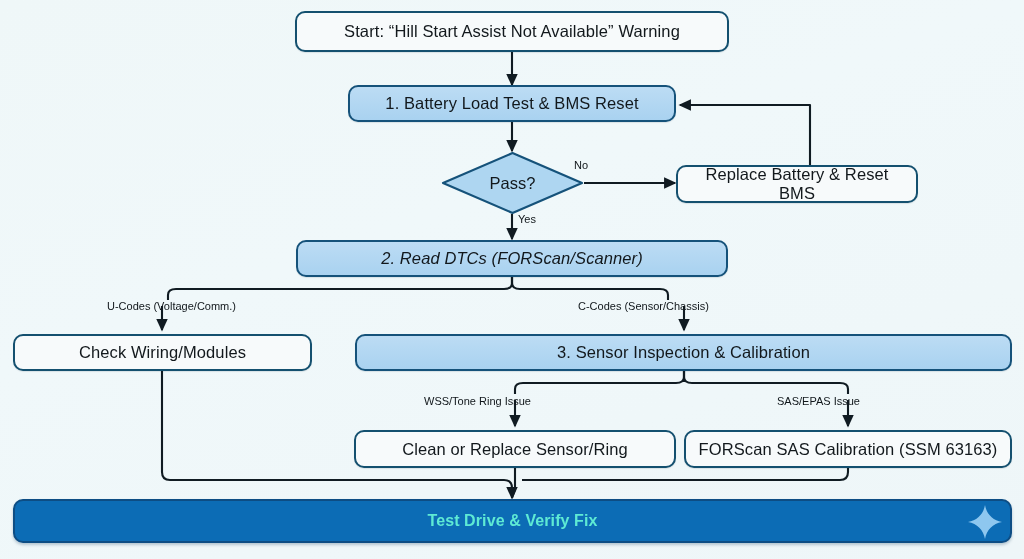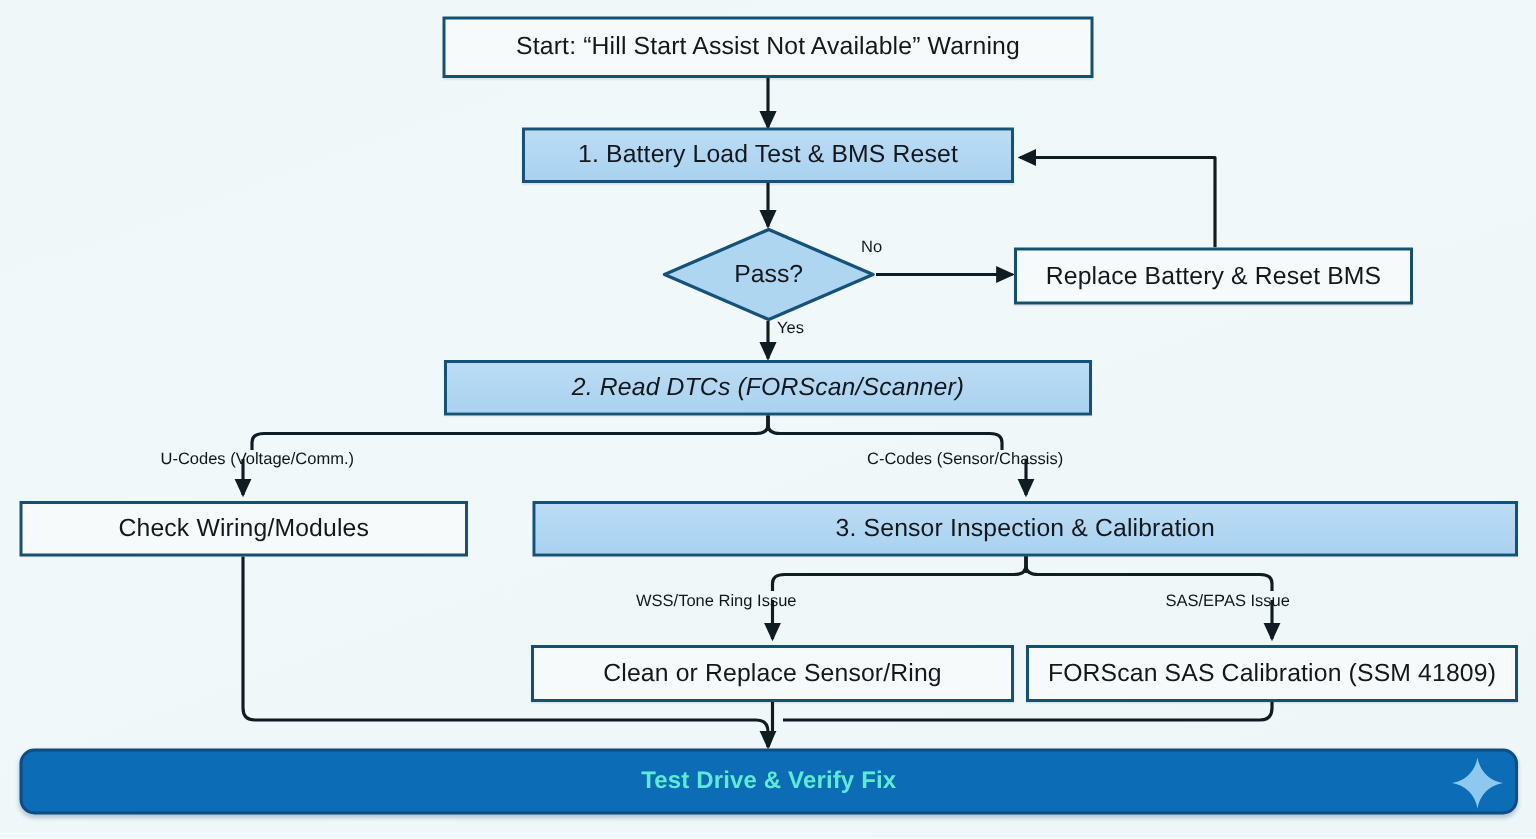"Start: “Hill Start Assist Not" .node { border-radius: 0 -> 10px }
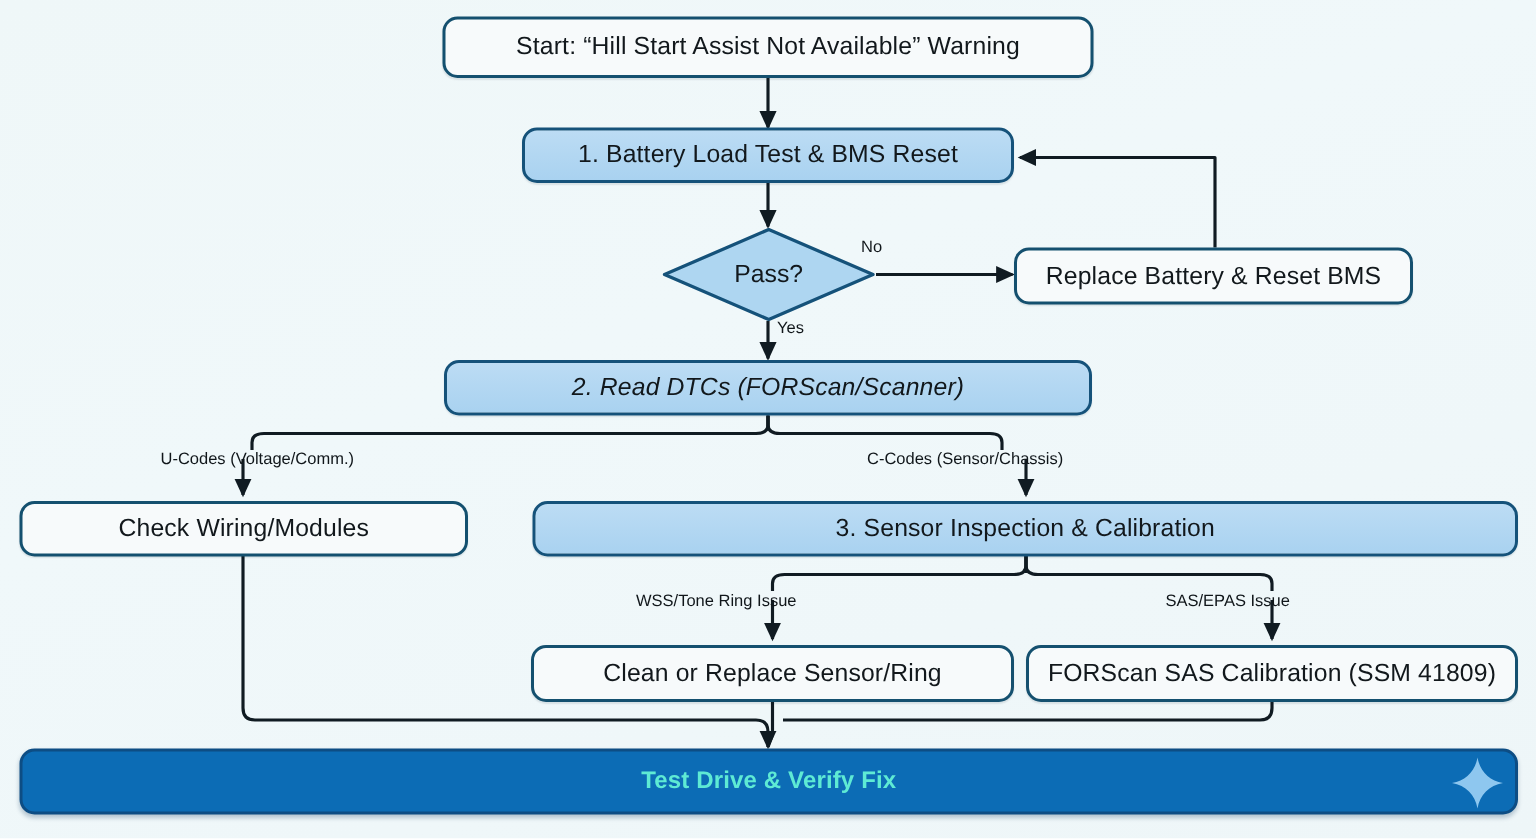"Replace Battery & Reset BMS" div.node { width: 266px -> 242px }
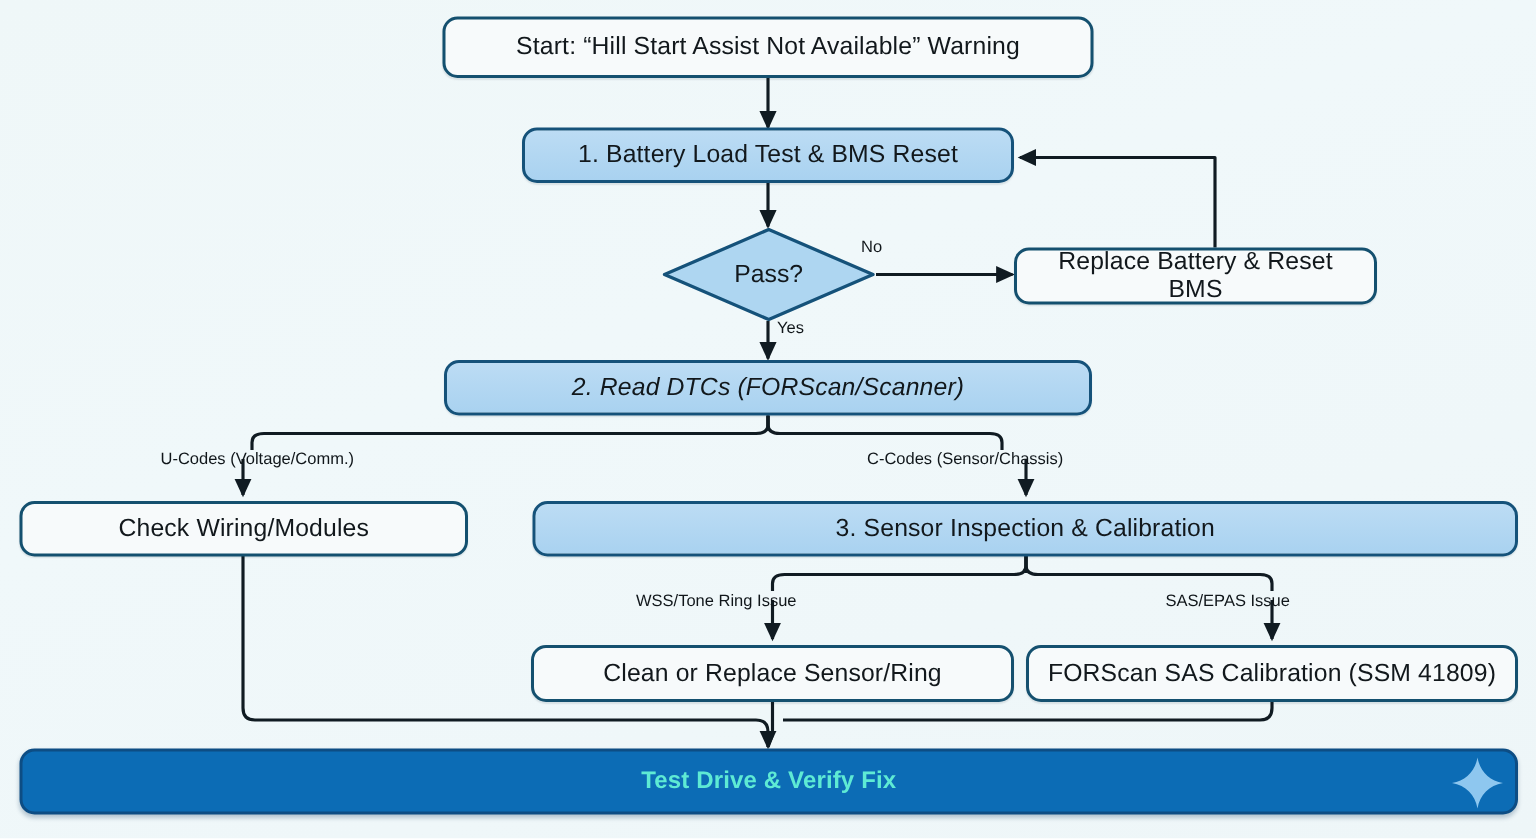"FORScan SAS Calibration (SSM 41809)" span { text: 41809 -> 63163 }
